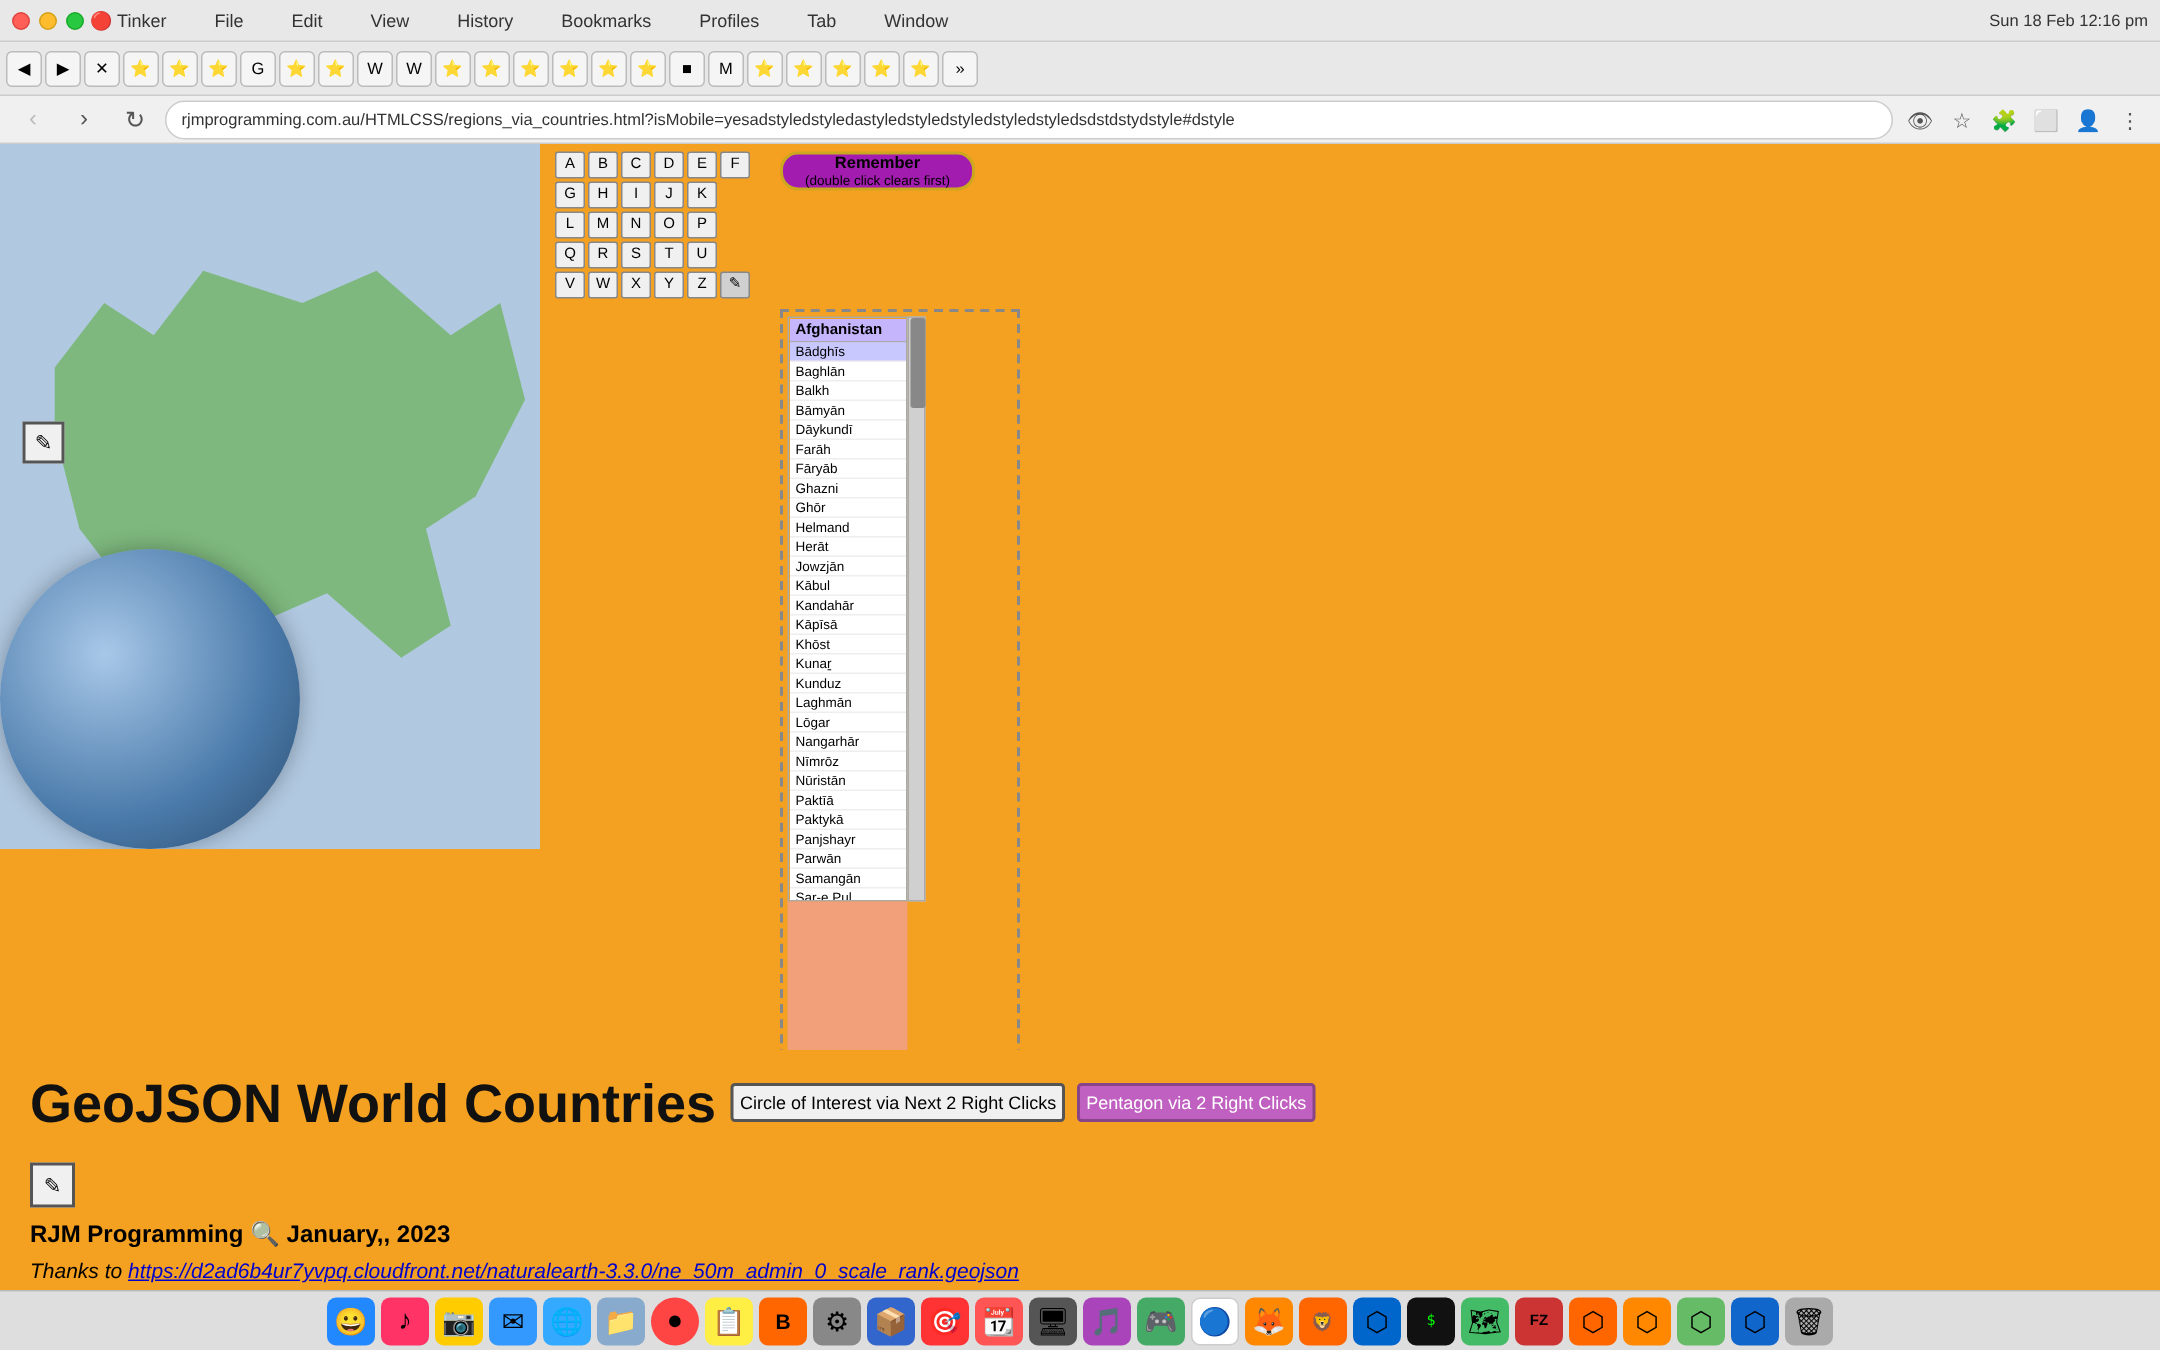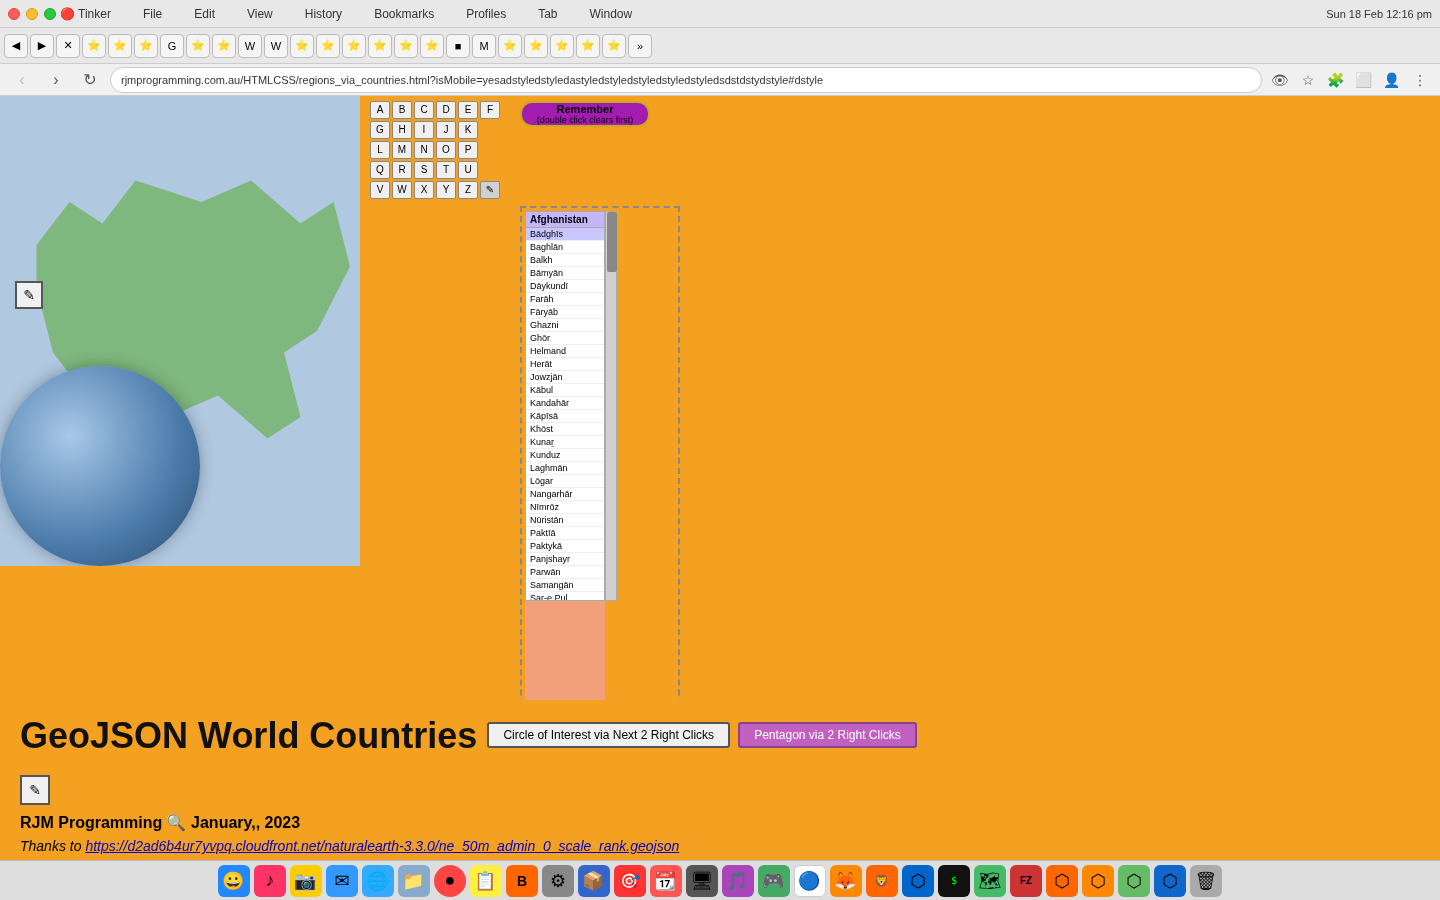"Circle of Interest via Next" .action-btn { padding: 4px 14px -> 4px 4px }
